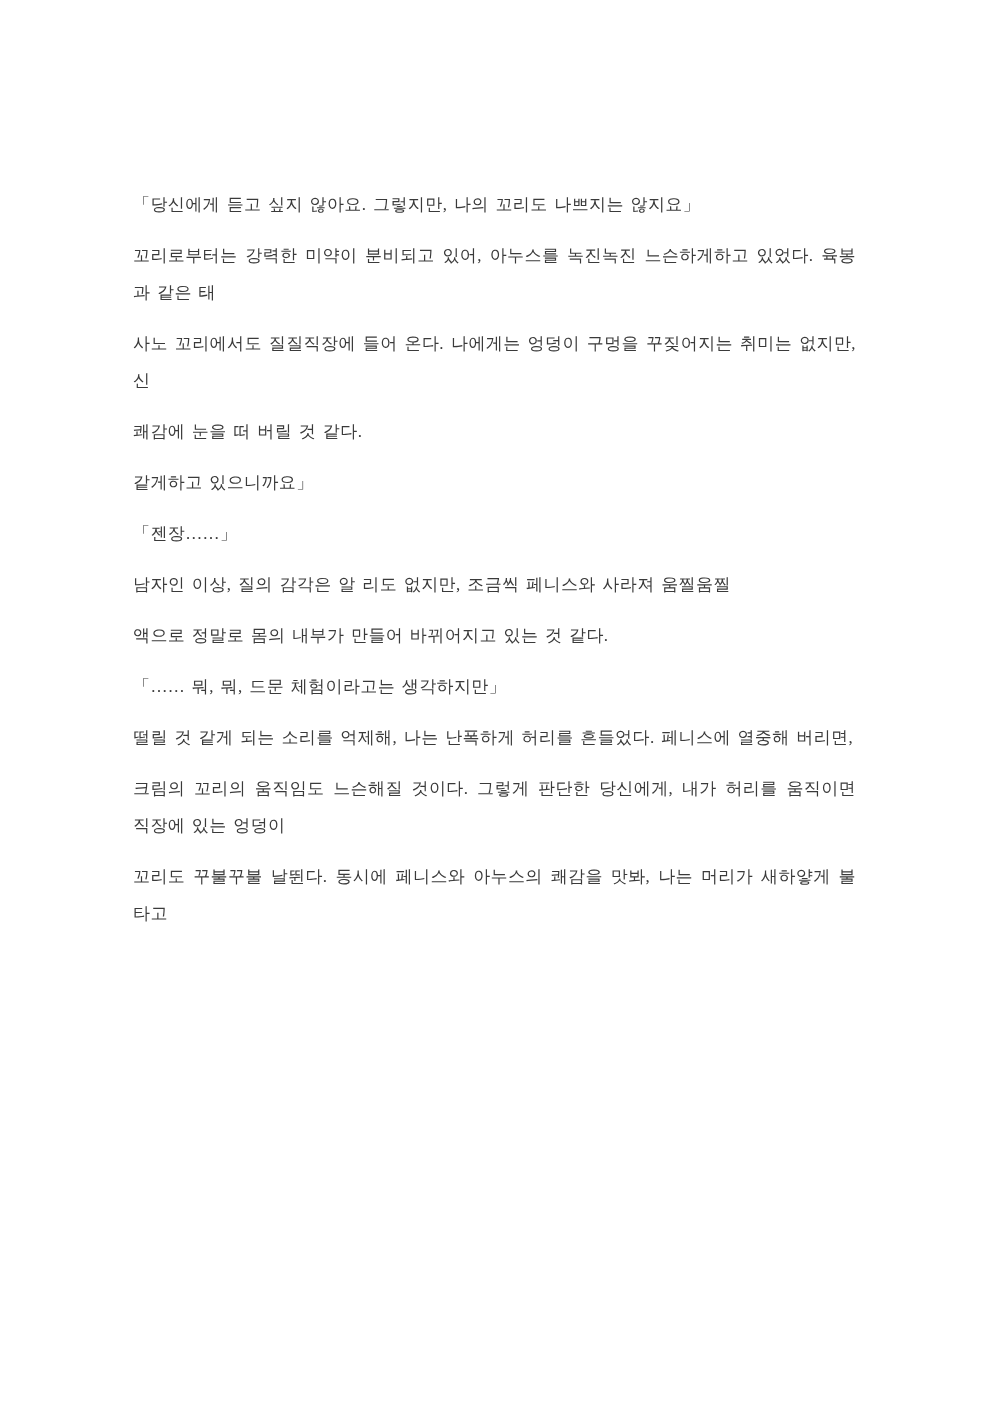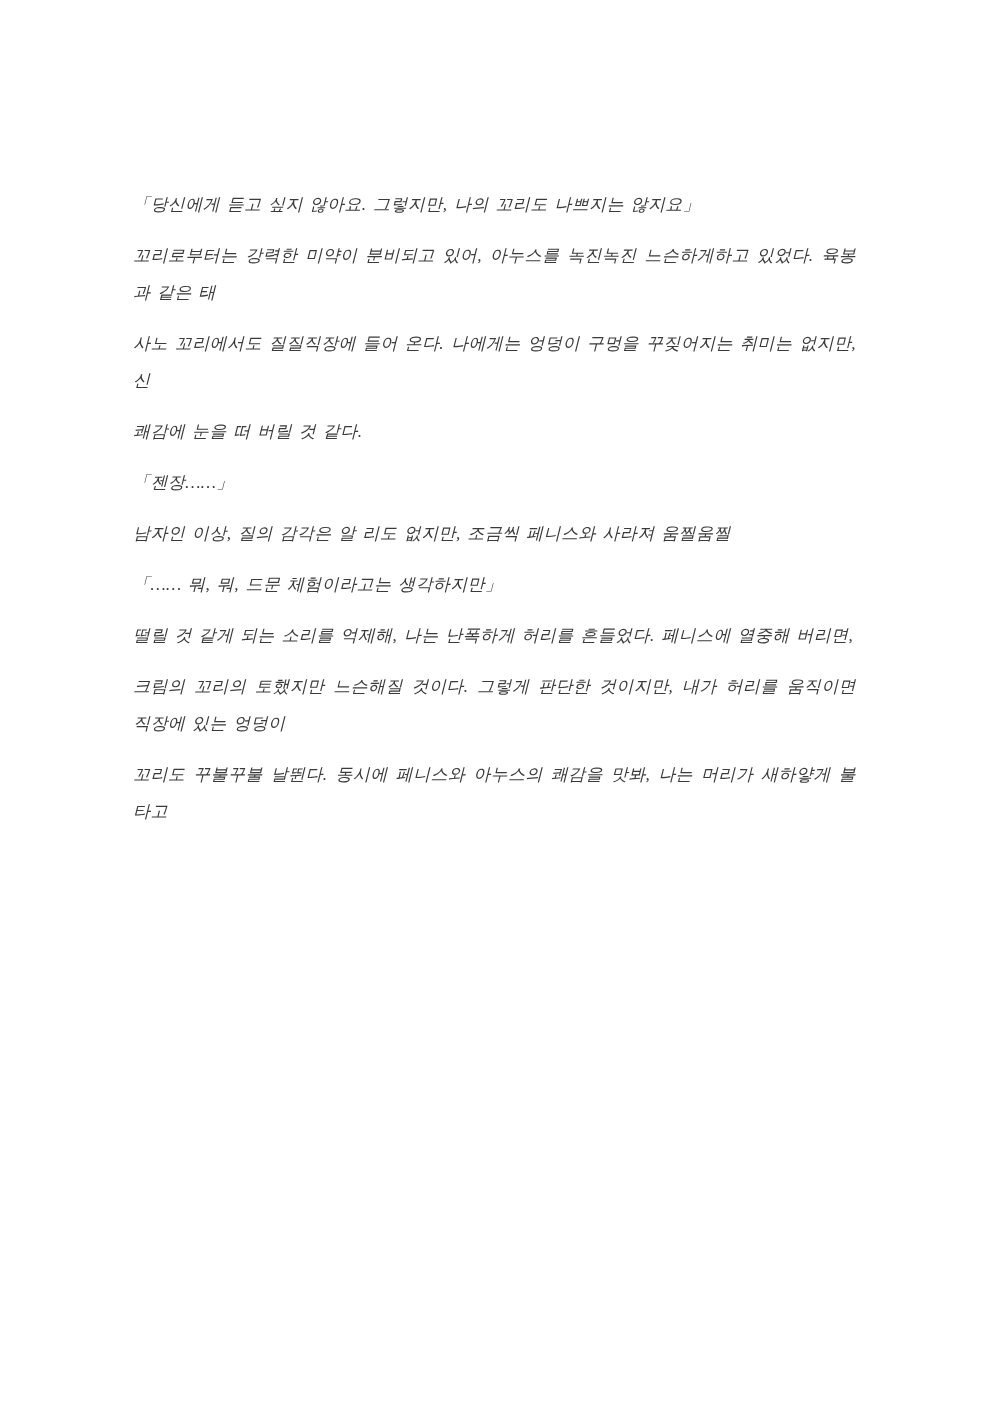"「당신에게 듣고 싶지 않아요. 그렇지만," .page { font-style: italic -> none }
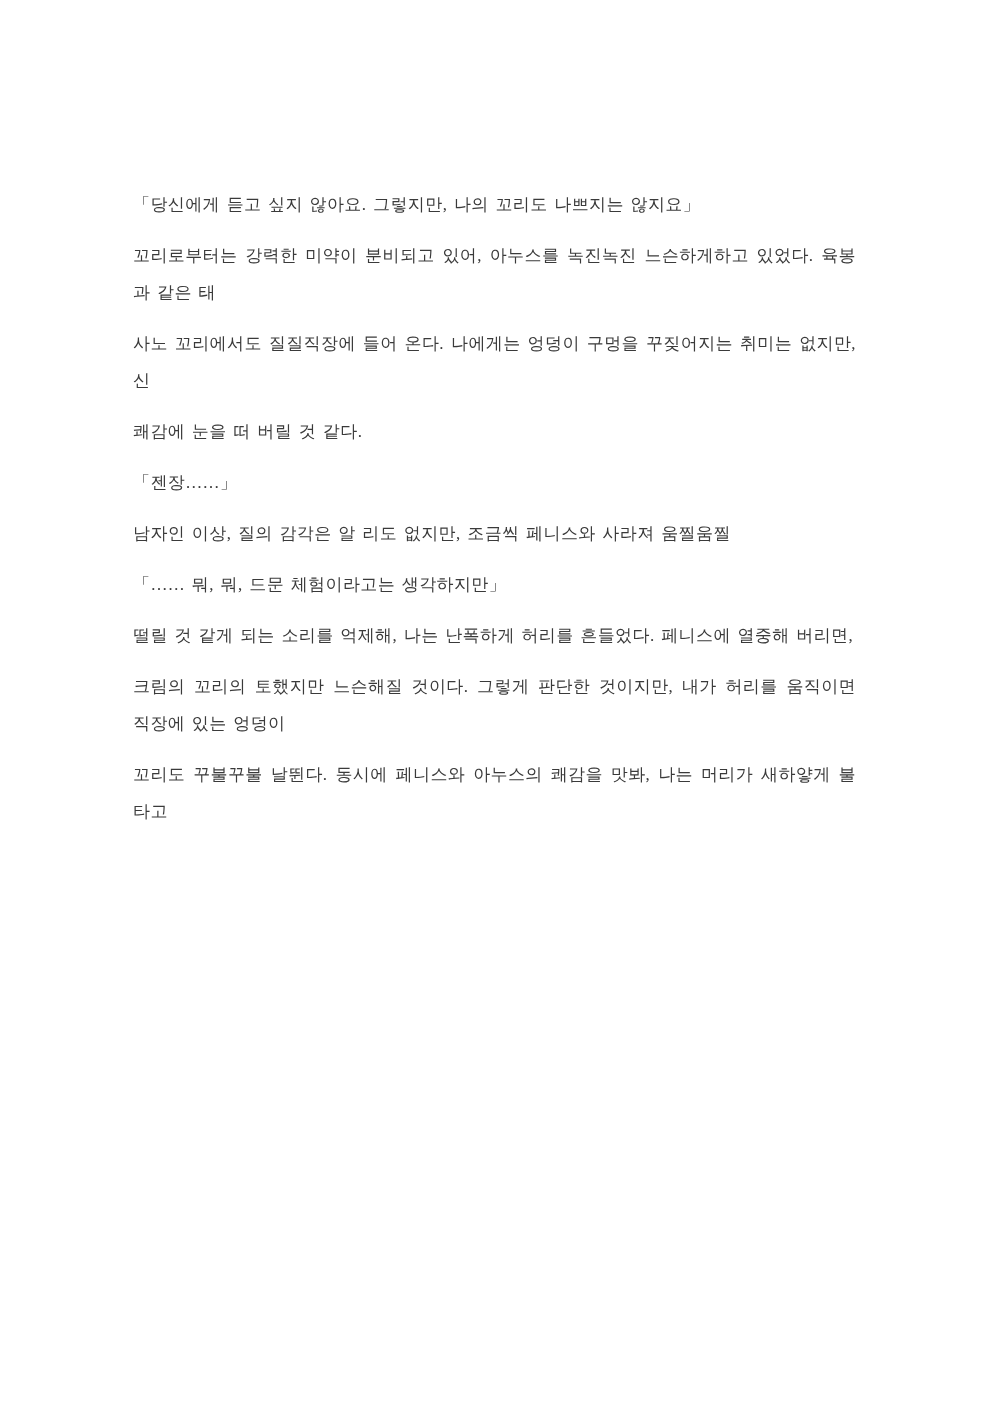"같게하고 있으니까요」" p.para { html: none -> <p>같게하고 있으니까요」</p> }
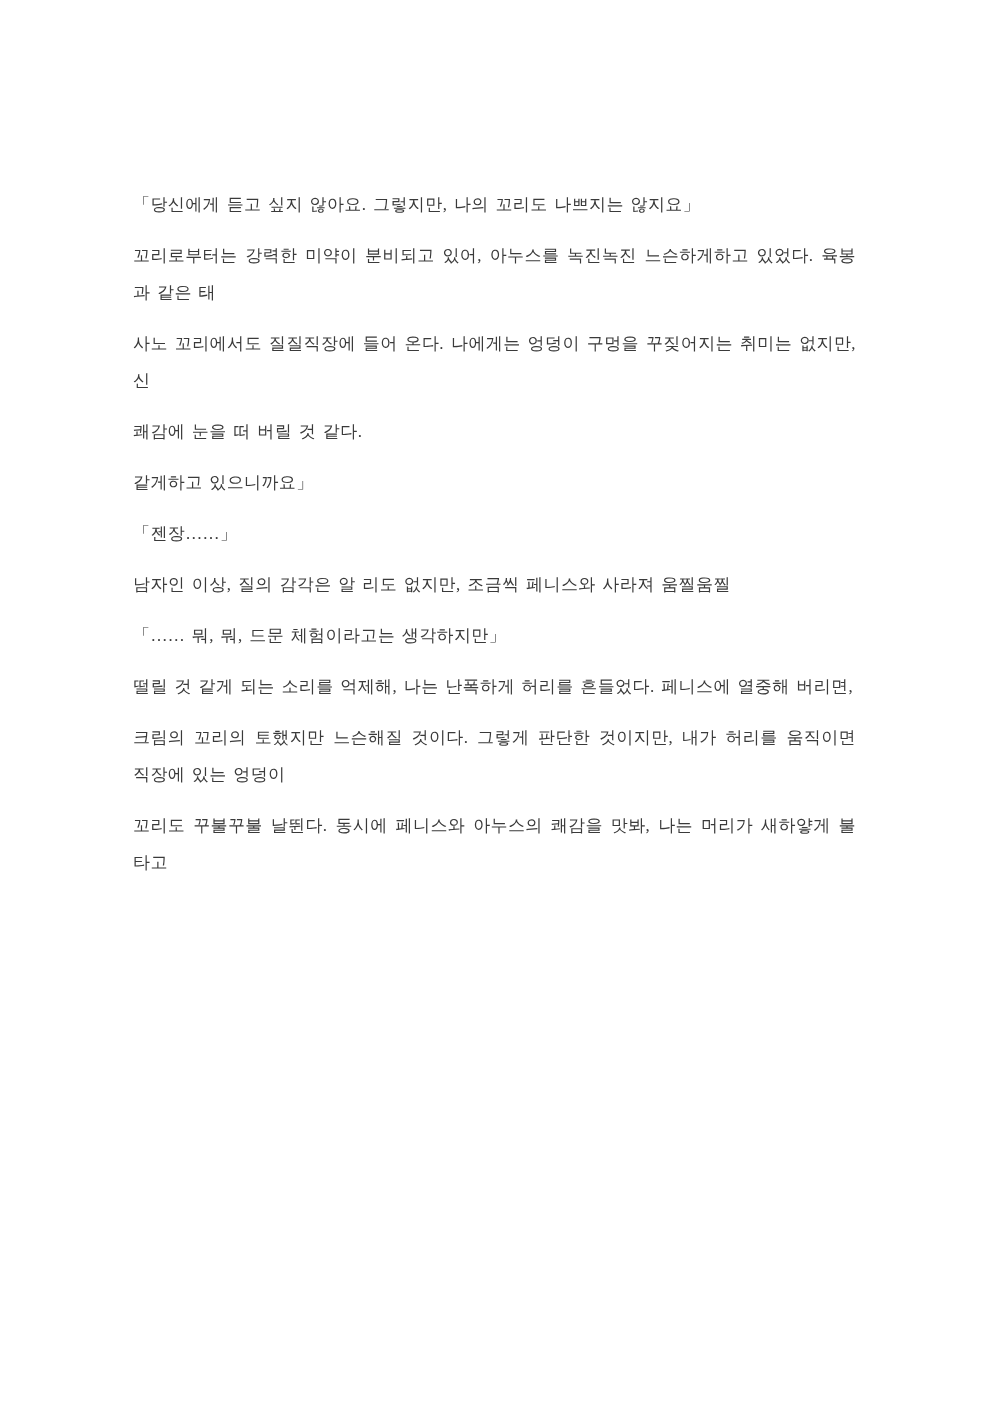"액으로 정말로 몸의 내부가 만들어" p.para { html: none -> <p>액으로 정말로 몸의 내부가 만들어 바뀌어지고 있는 것 같다.</p> }
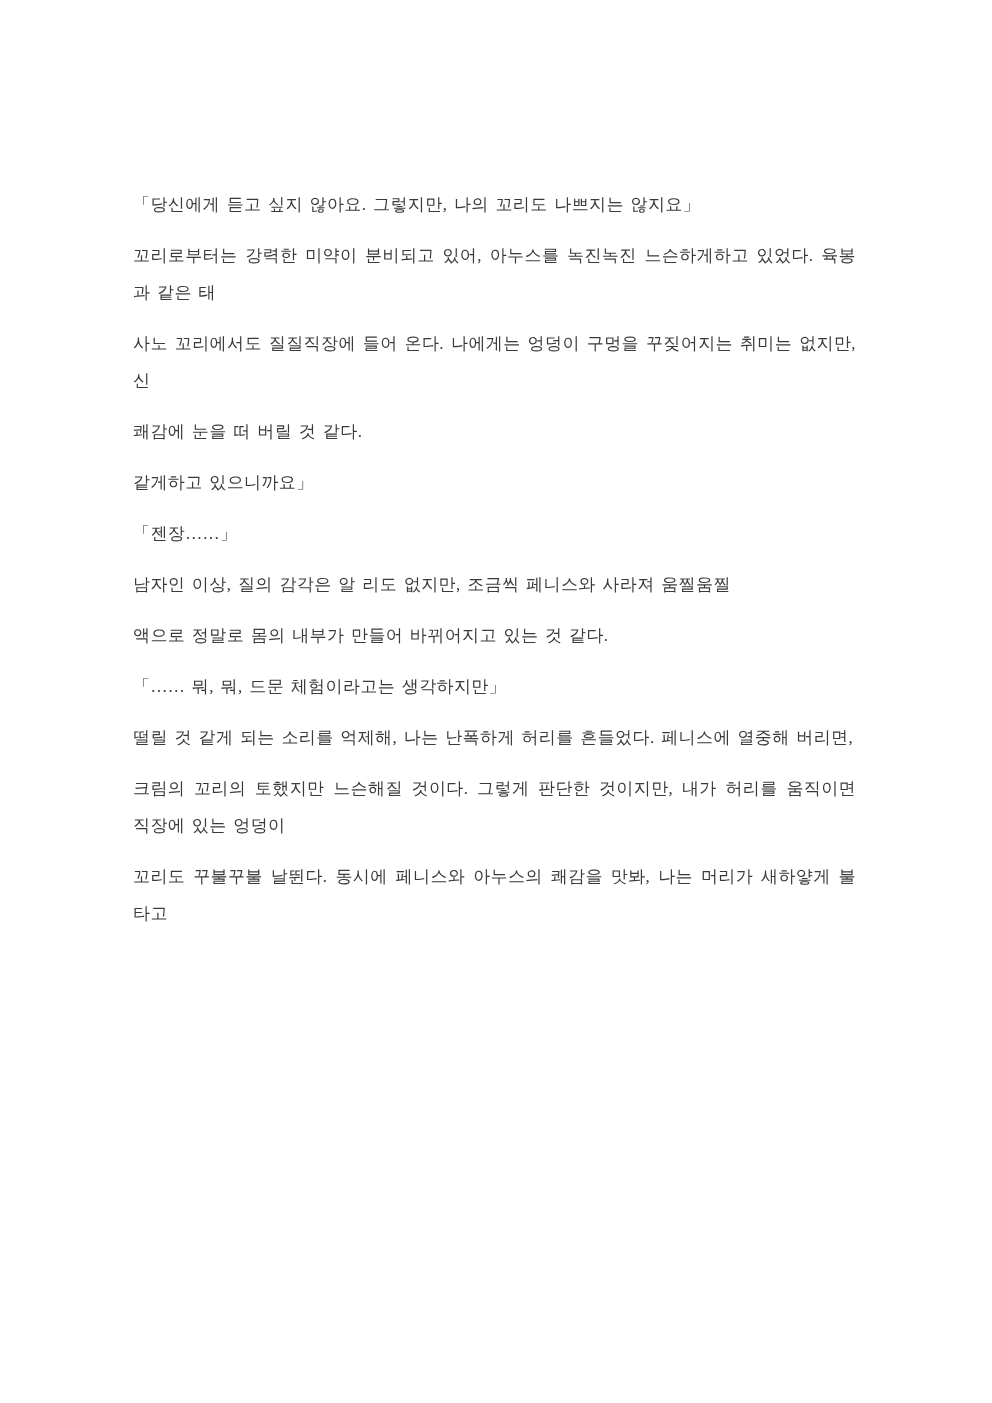"크림의 꼬리의 토했지만 느슨해질 것이다." p.para { text: 토했지만 느슨해질 것이다. 그렇게 판단한 것이지만 -> 움직임도 느슨해질 것이다. 그렇게 판단한 당신에게 }
